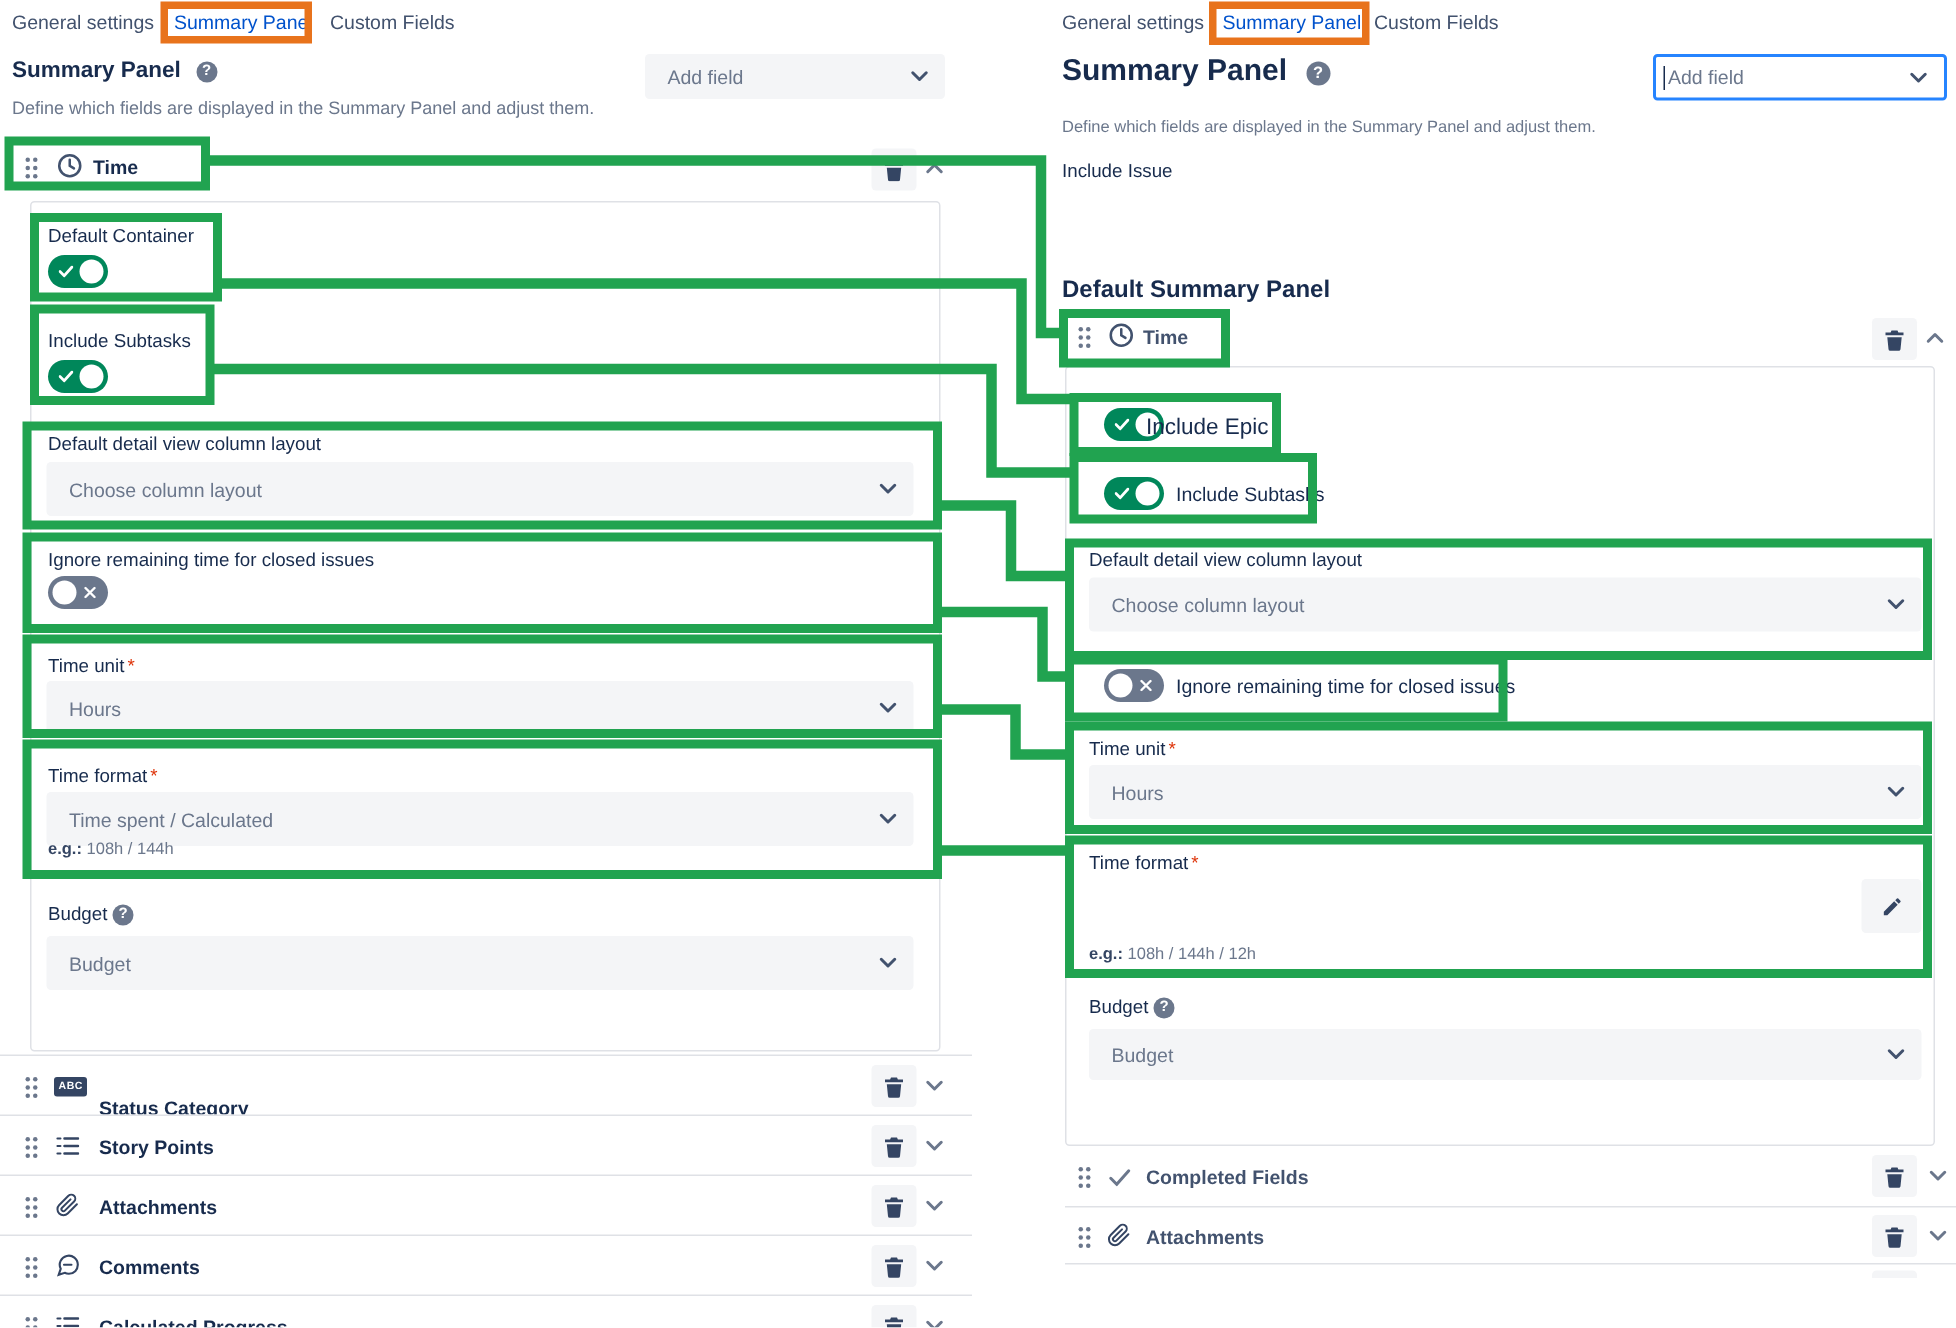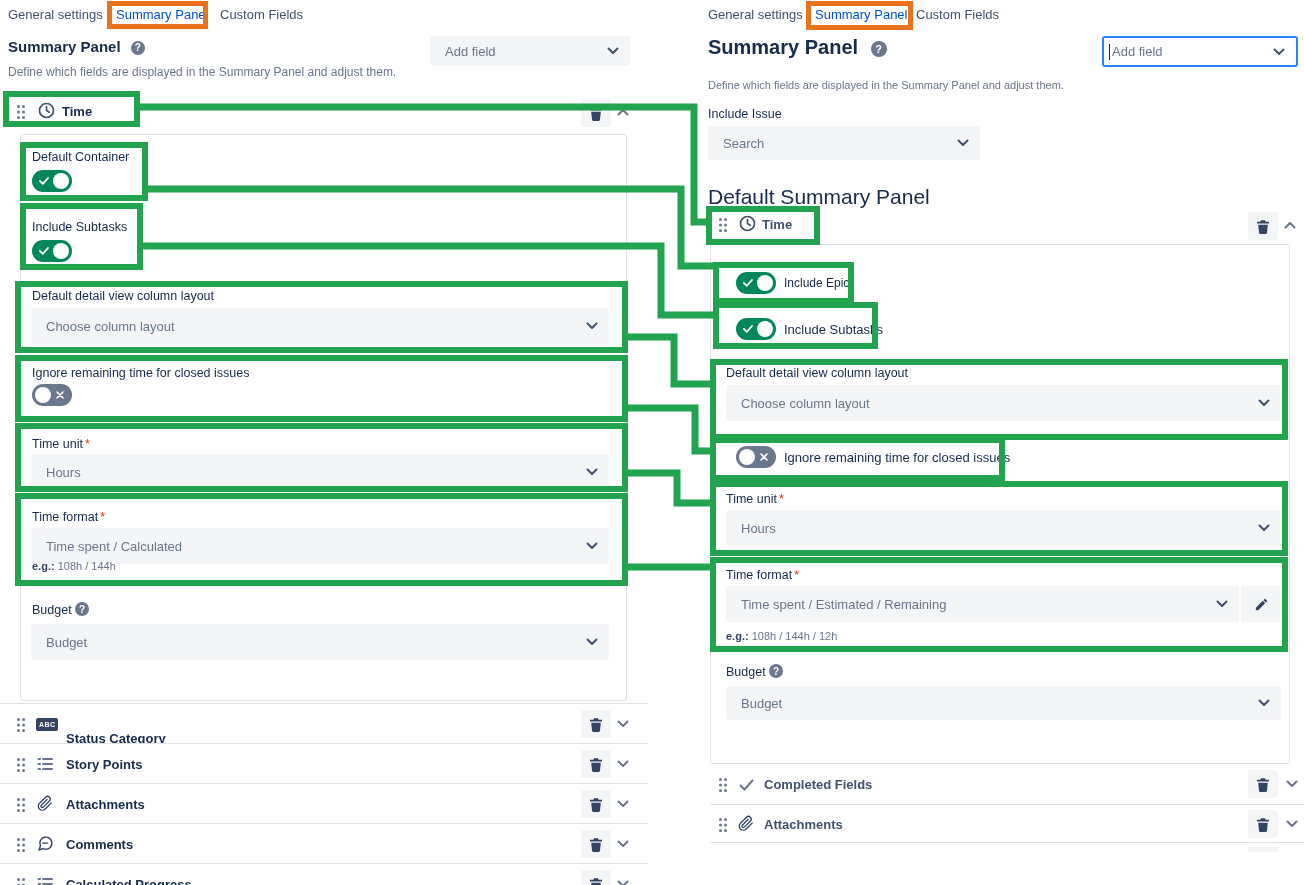"Search" div.sel { html: <div> <span>Search</span> <span> <svg> <path></path> </svg> </span> </div> -> none }
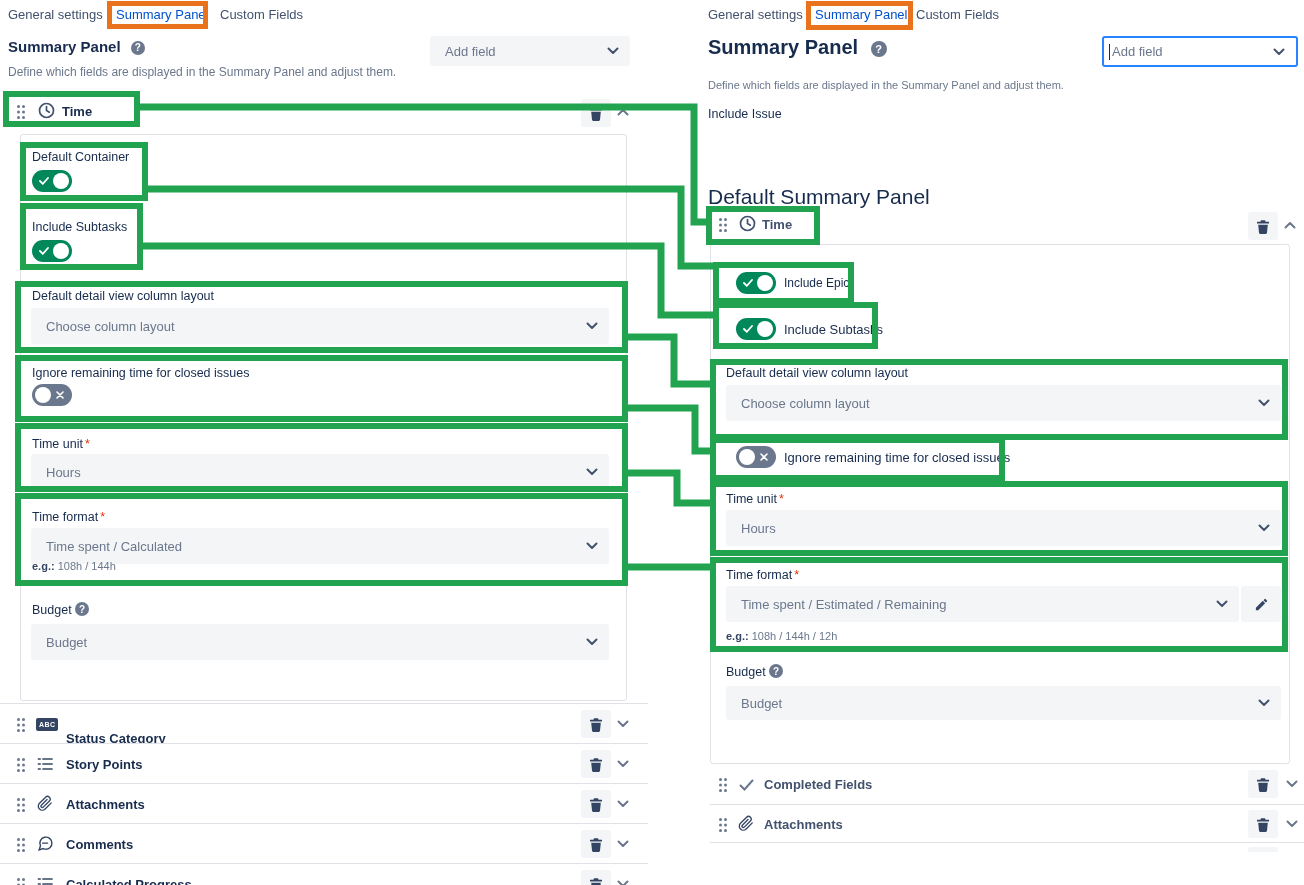"Default Summary Panel" .h-section { font-size: 21px -> 16px; font-weight: normal -> bold }
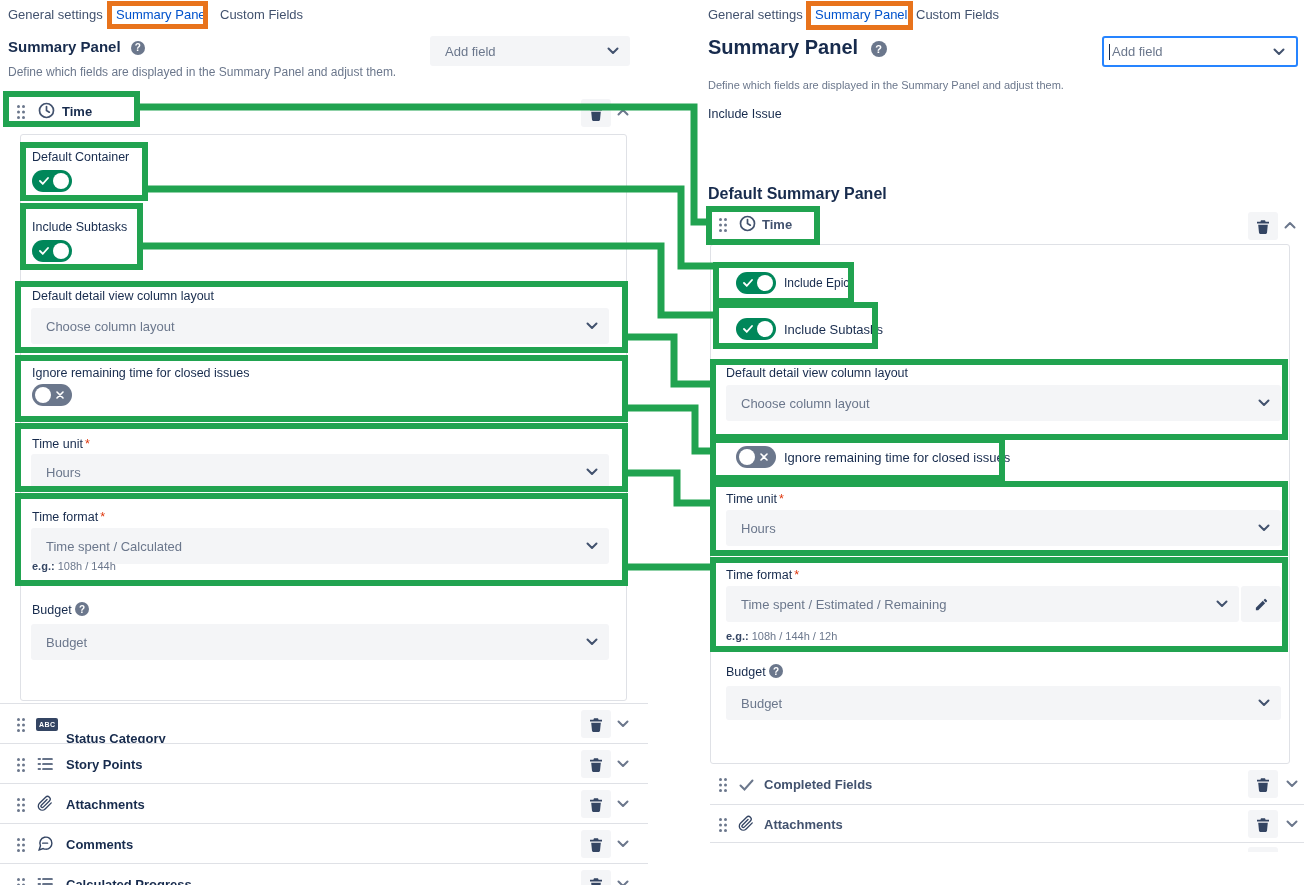"Include Epic" div.flbl { font-size: 12px -> 15px; left: 784px -> 764px }
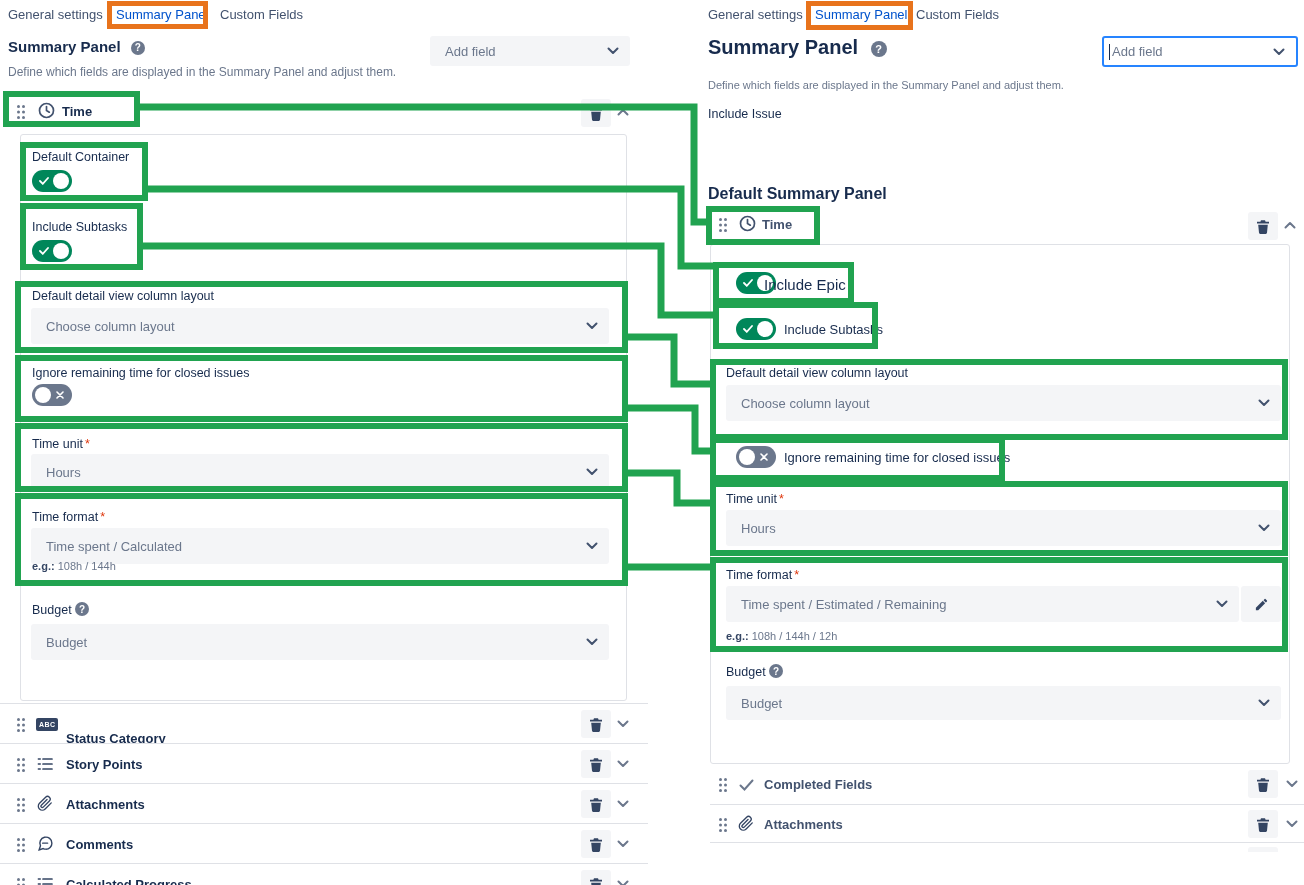"Time spent / Estimated /" div.sel { html: <div> <span>Time spent / Estimated / Remaining</span> <span> <svg> <path></path> </svg> </span> </div> -> none }
